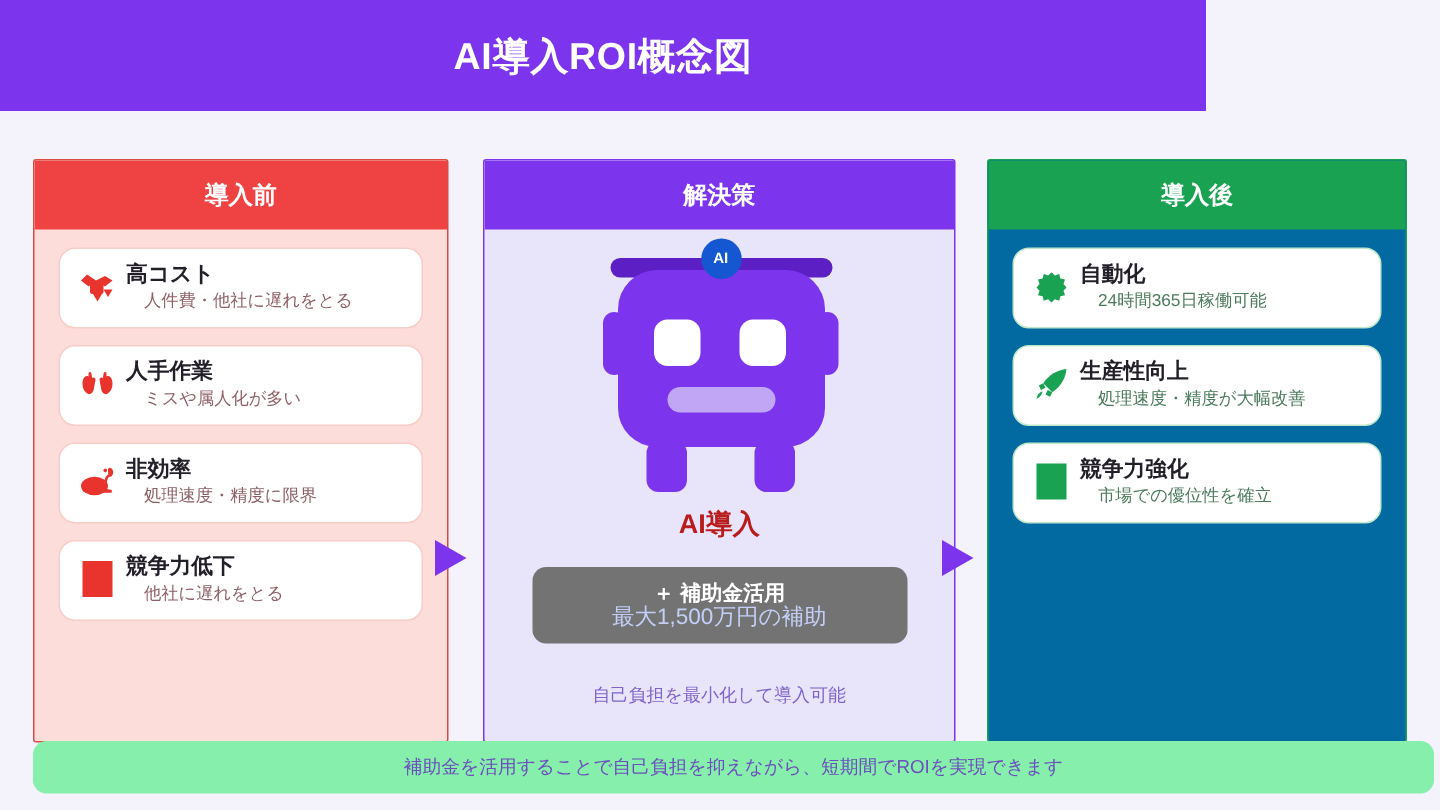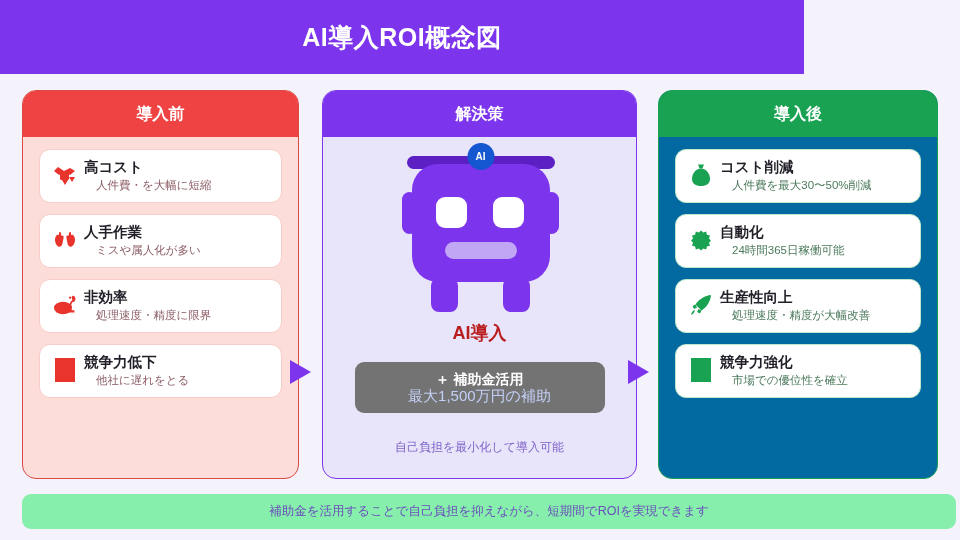"導入前" .col { border-radius: 14px -> 2px; top: 0 -> 16px }
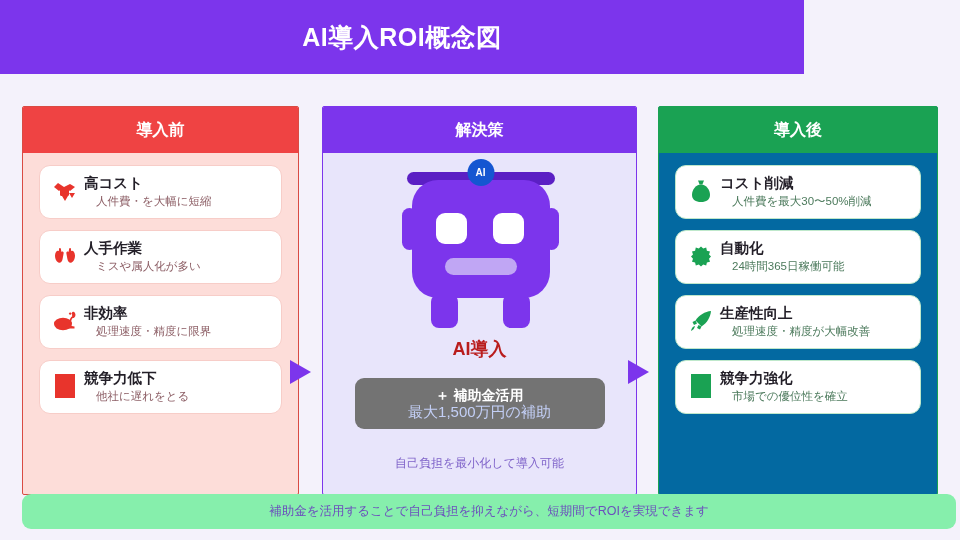"コスト削減" div.card { html: <div> <span> <svg> <path></path> <path></path> </svg> </span> <span> <span>コスト削減</span> <span>人件費を最大30〜50%削減</span> </span> </div> -> none }
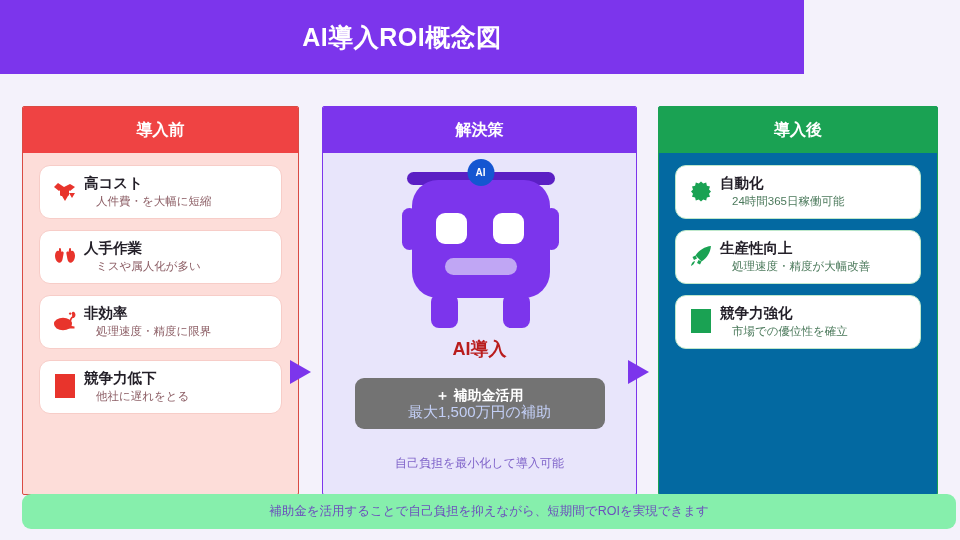"人件費・を大幅に短縮" span.card-desc { text: を大幅に短縮 -> 他社に遅れをとる }
